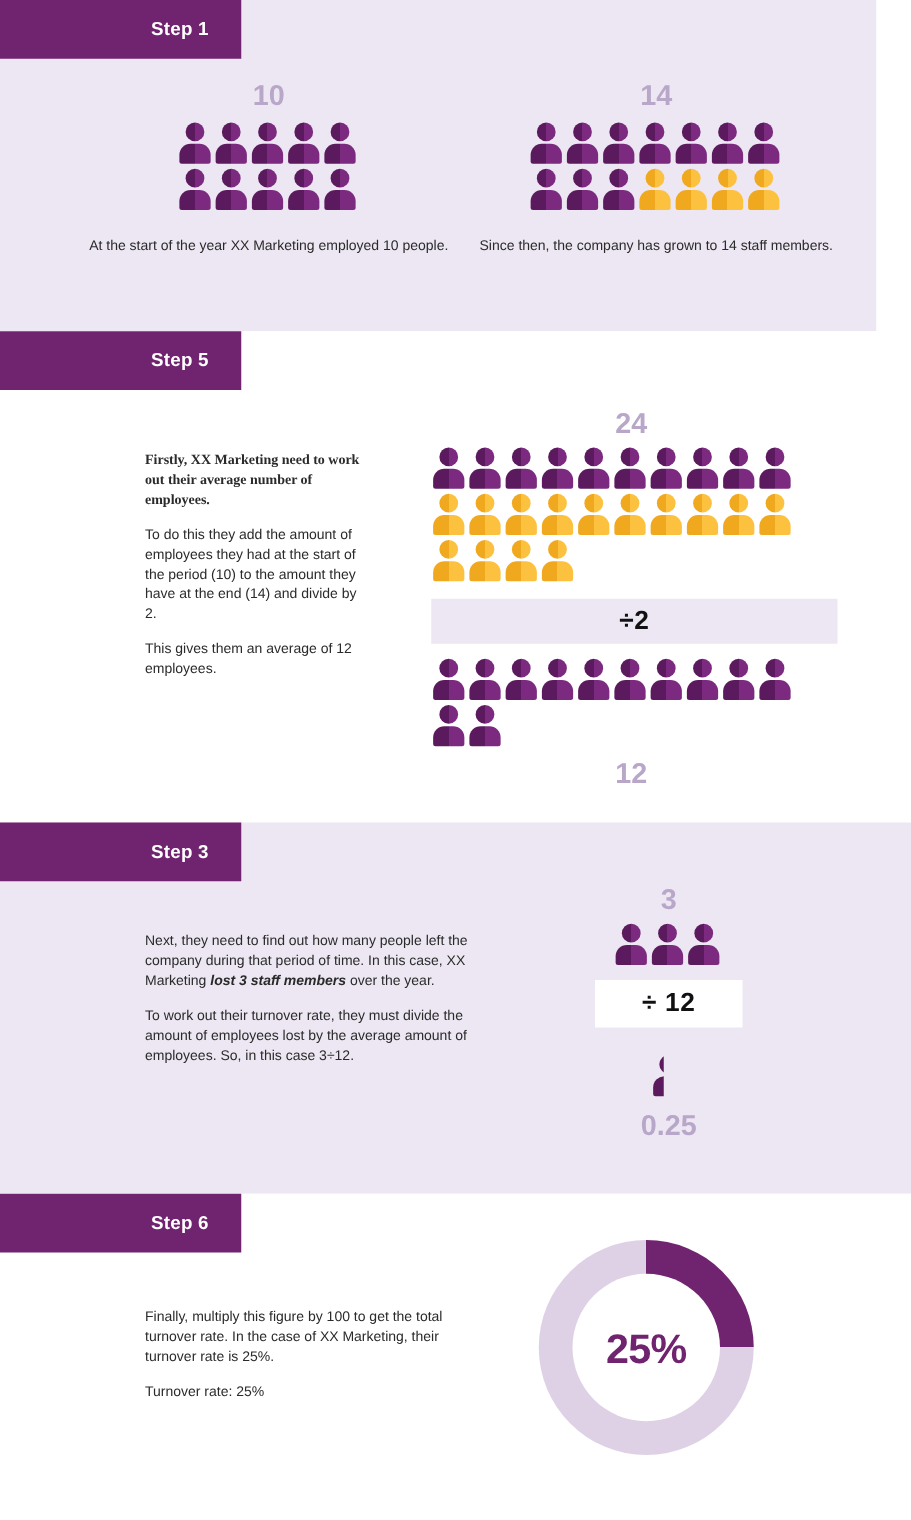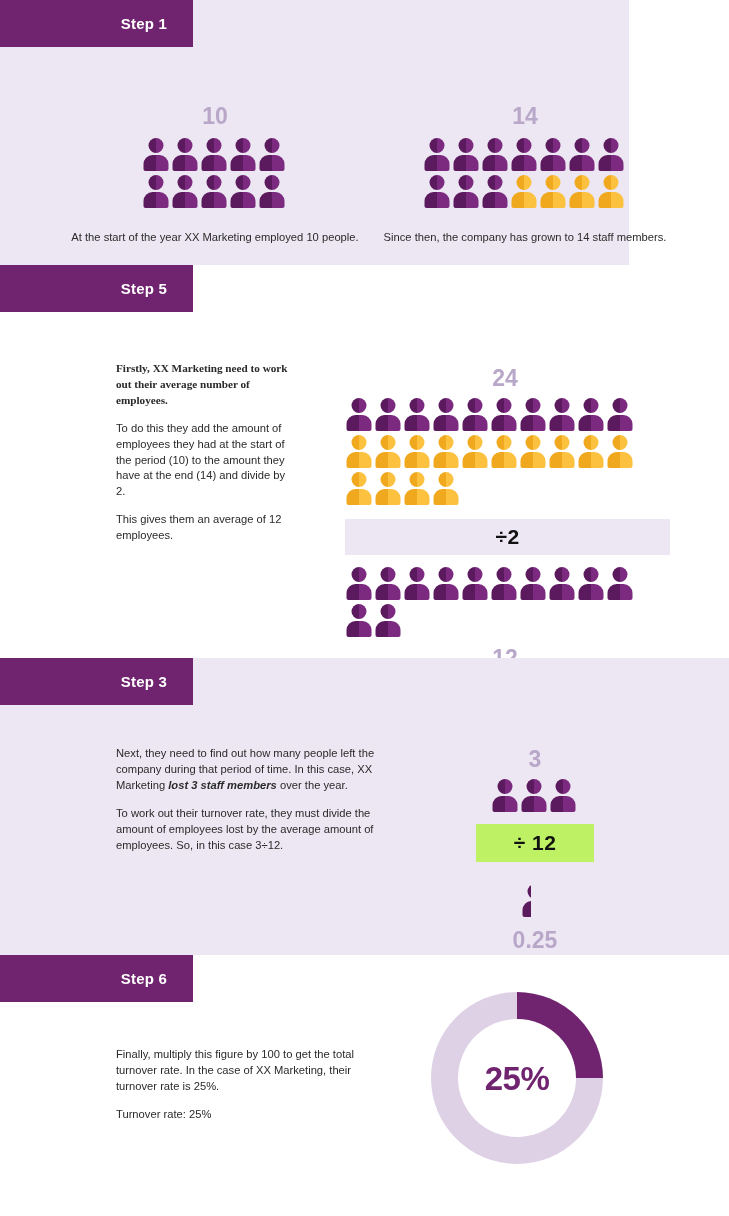"Step 1" div.section { width: 629px -> 701px }
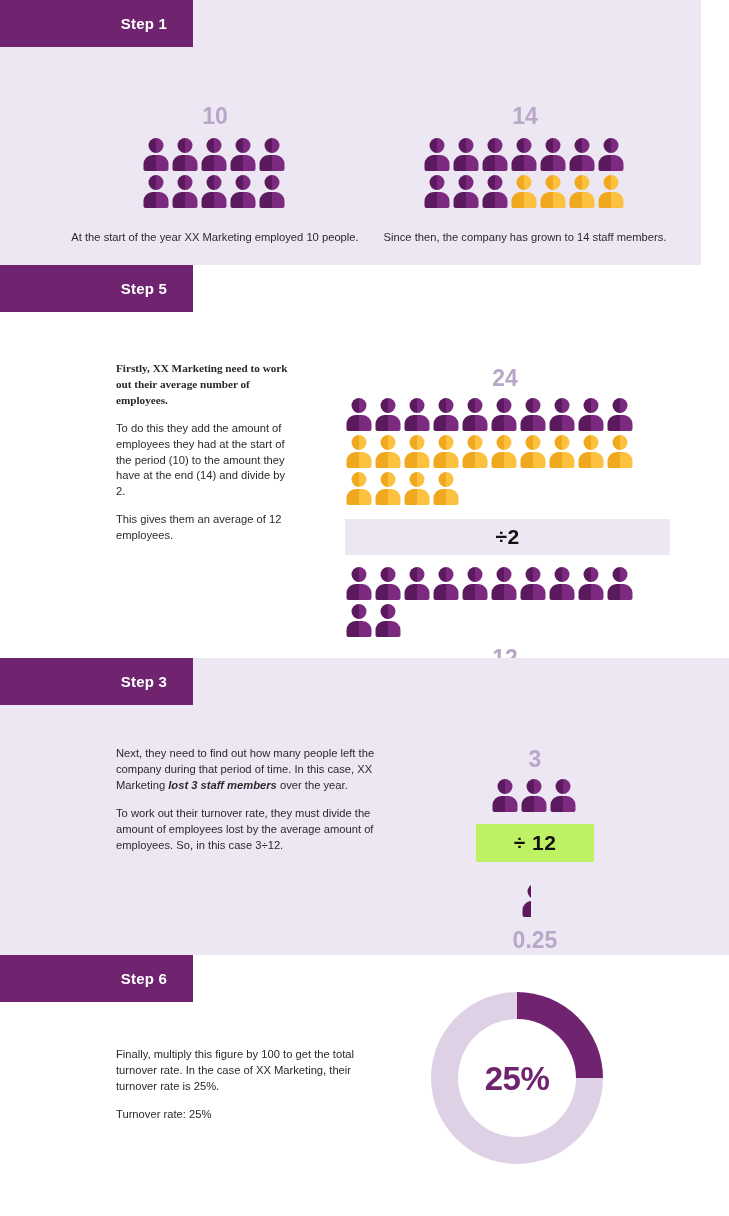"10" .count-label { margin-top: 40px -> none }
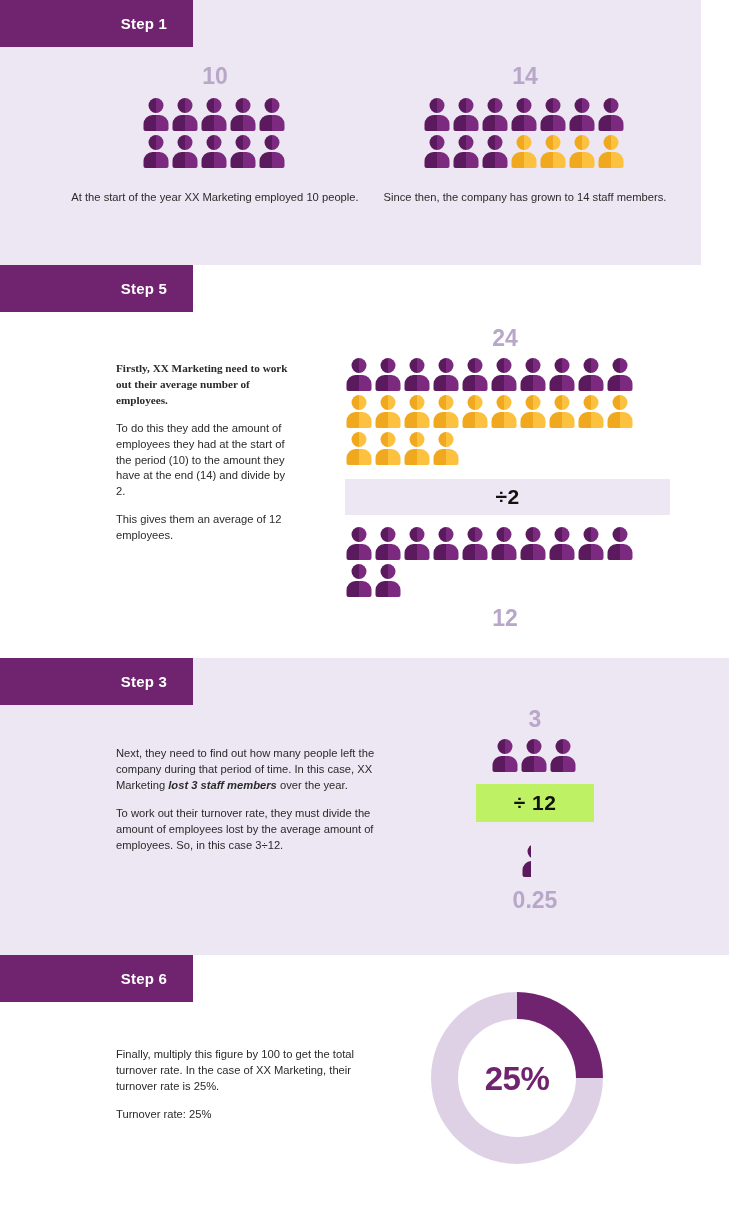"÷ 12" .band-white { background: #bef264 -> #ffffff }
